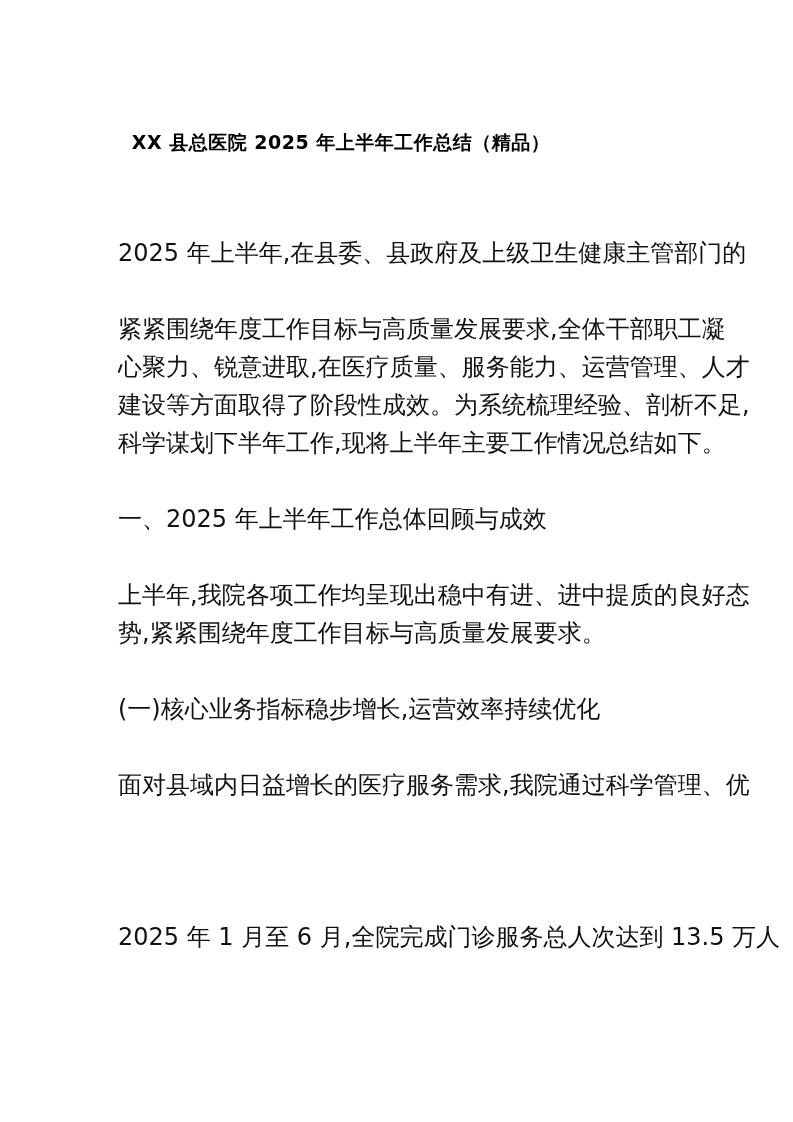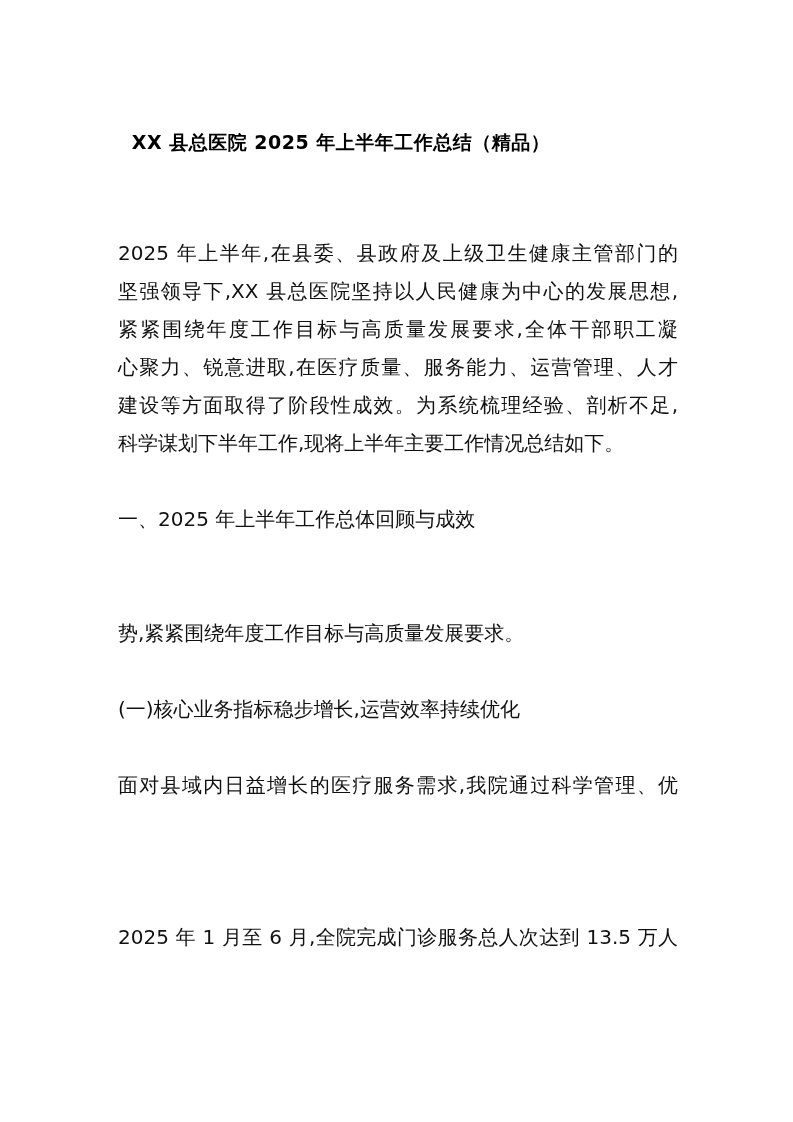"2025 年上半年,在县委、县政府及上级卫生健康主管部门的" .line { font-size: 20px -> 24px }
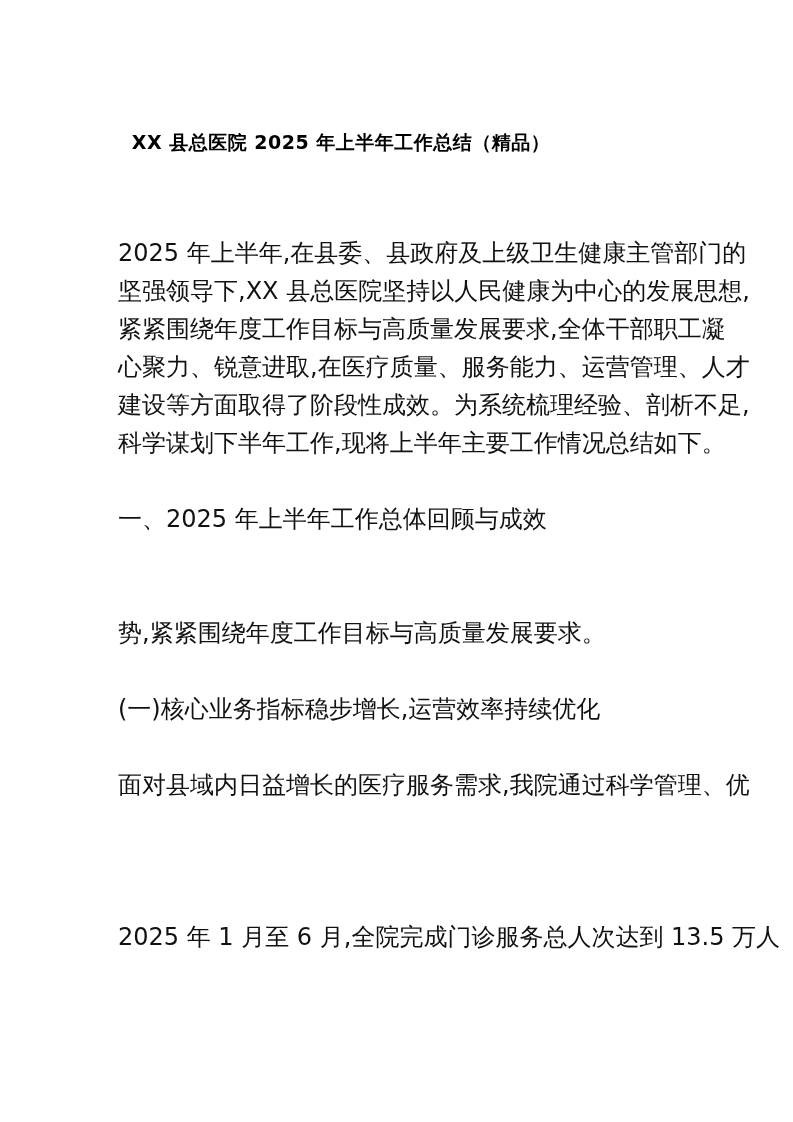"坚强领导下,XX 县总医院坚持以人民健康为中心的发展思想," div.line { html: <div>坚强领导下,XX 县总医院坚持以人民健康为中心的发展思想,</div> -> none }
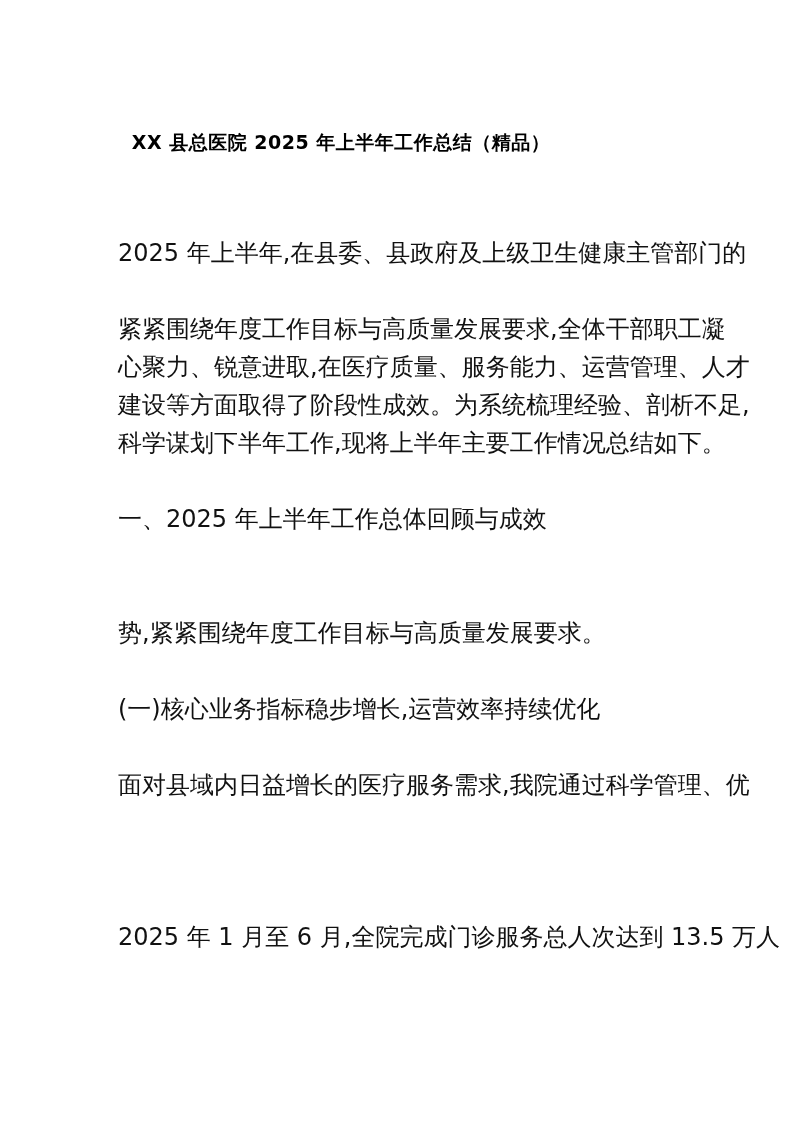"上半年,我院各项工作均呈现出稳中有进、进中提质的良好态" div.line { html: none -> <div>上半年,我院各项工作均呈现出稳中有进、进中提质的良好态</div> }
